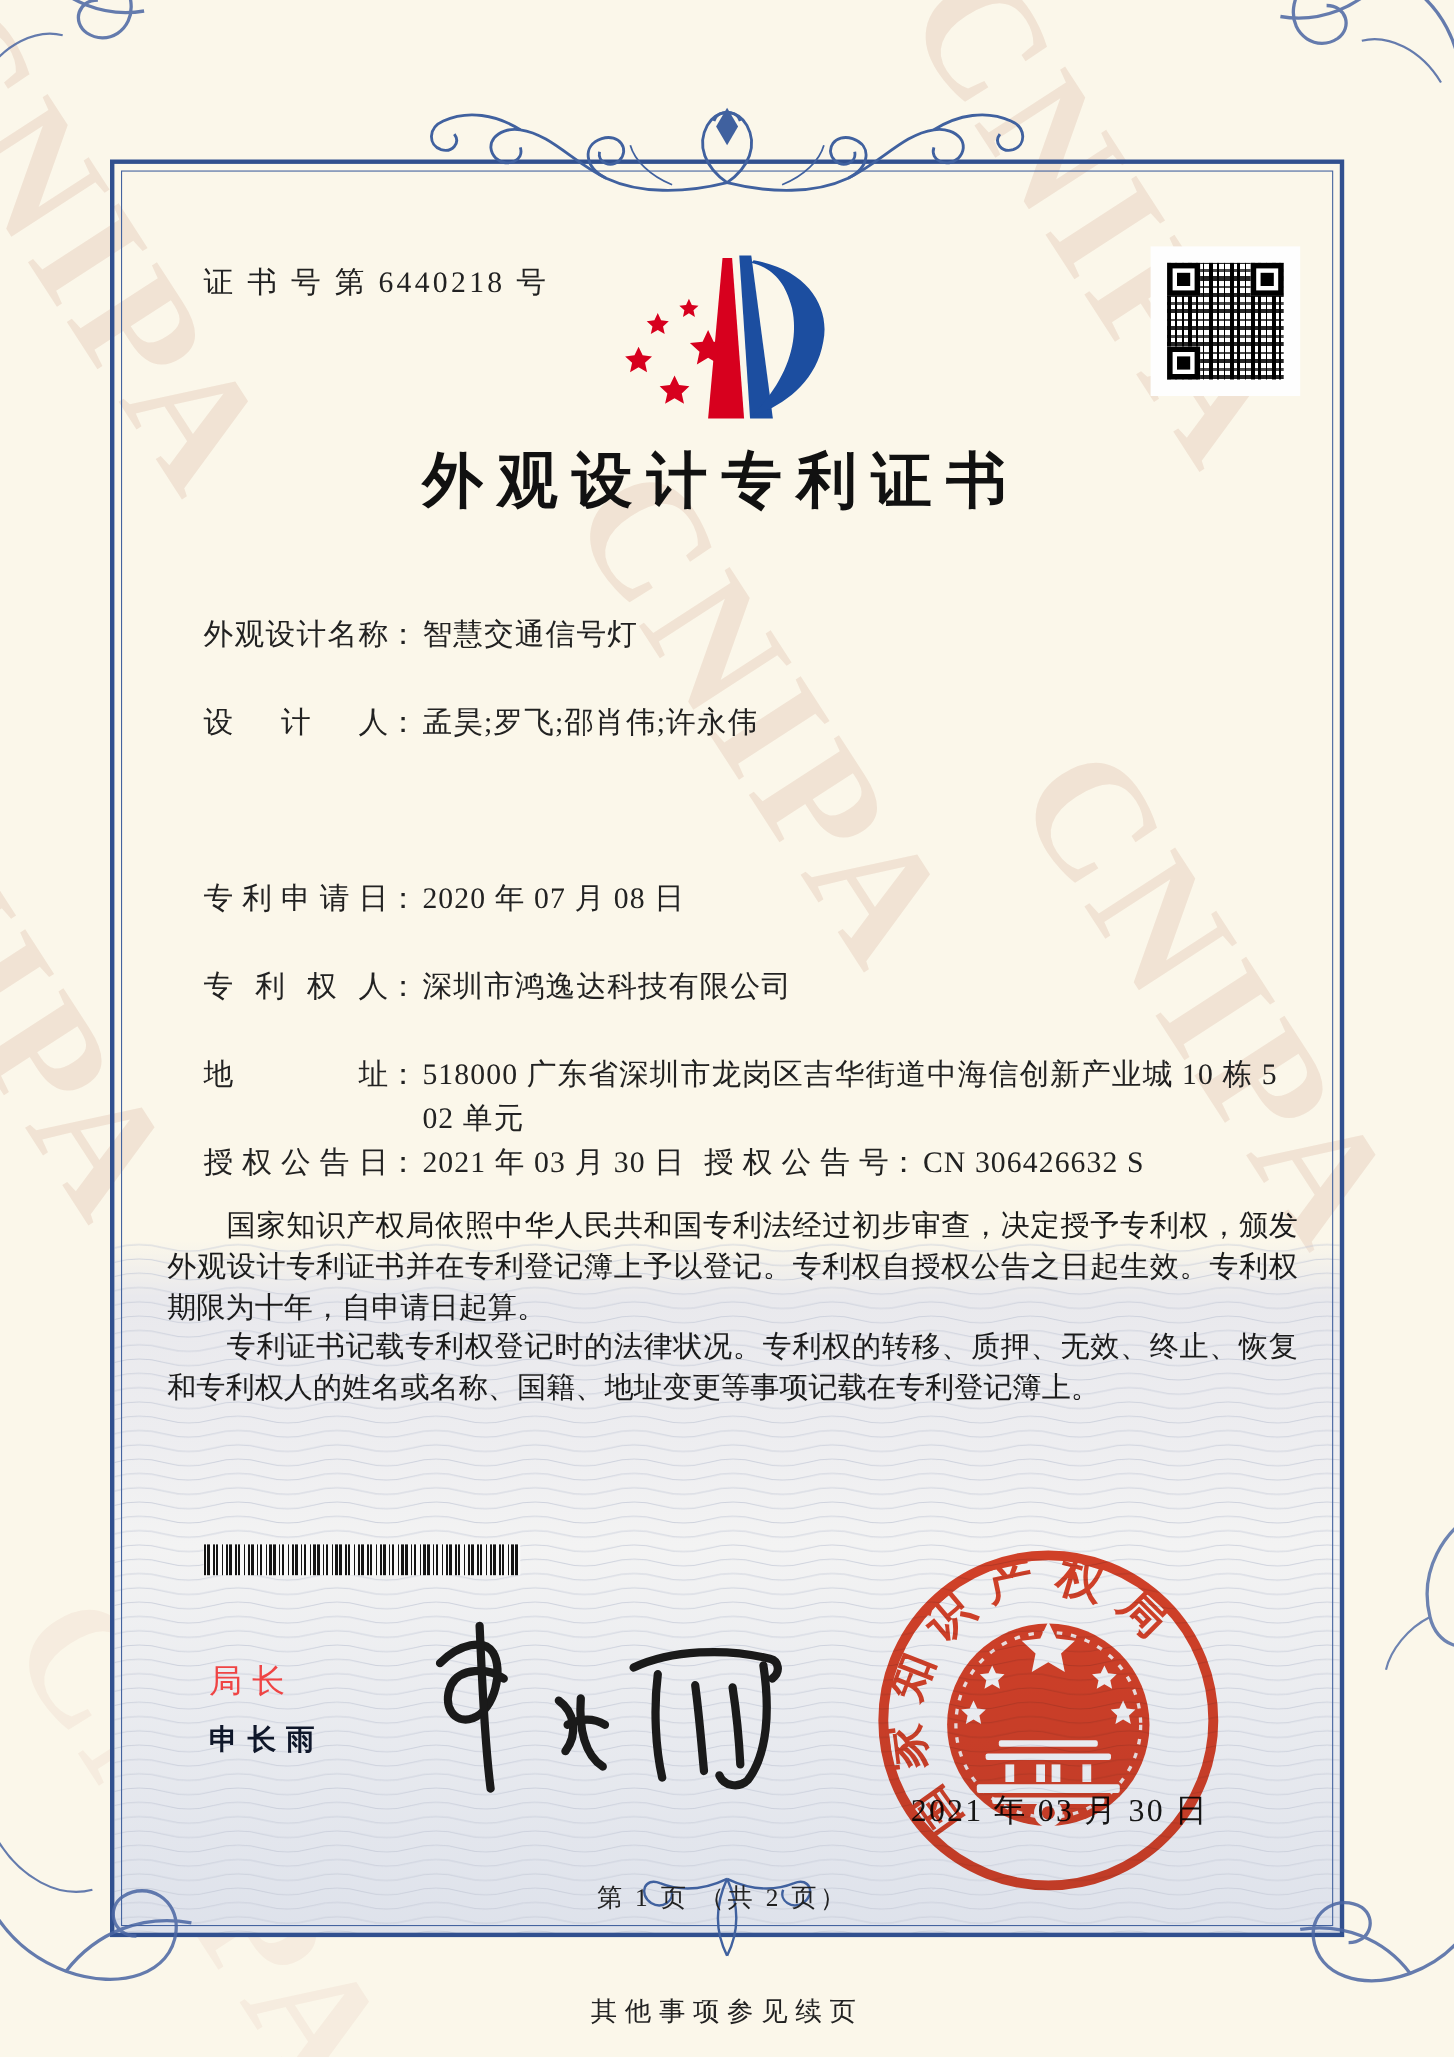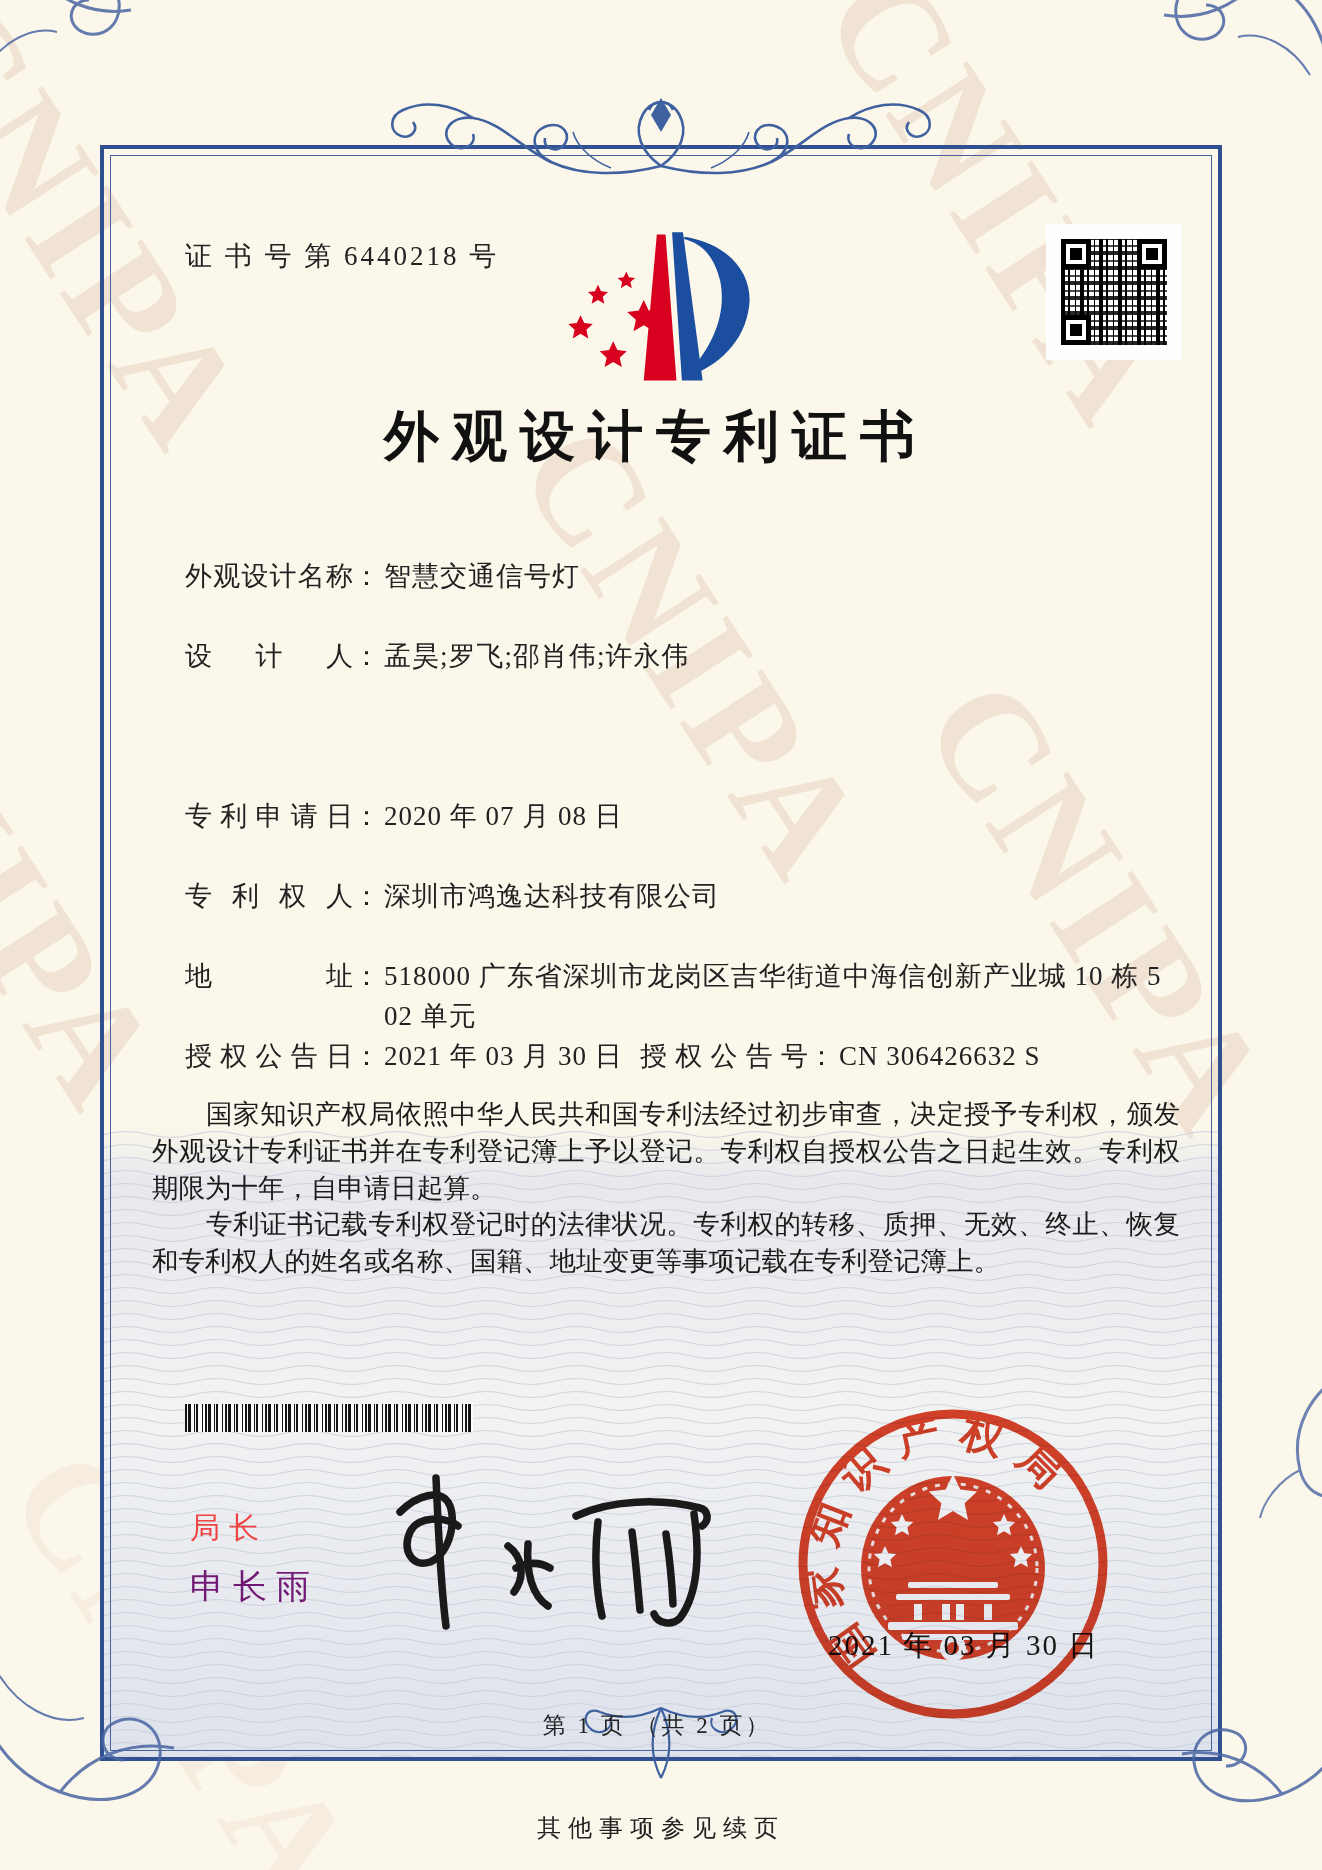"申长雨" .sig-name { color: #701a75 -> #0f172a; font-size: 34px -> 26px; font-weight: 400 -> 700 }
